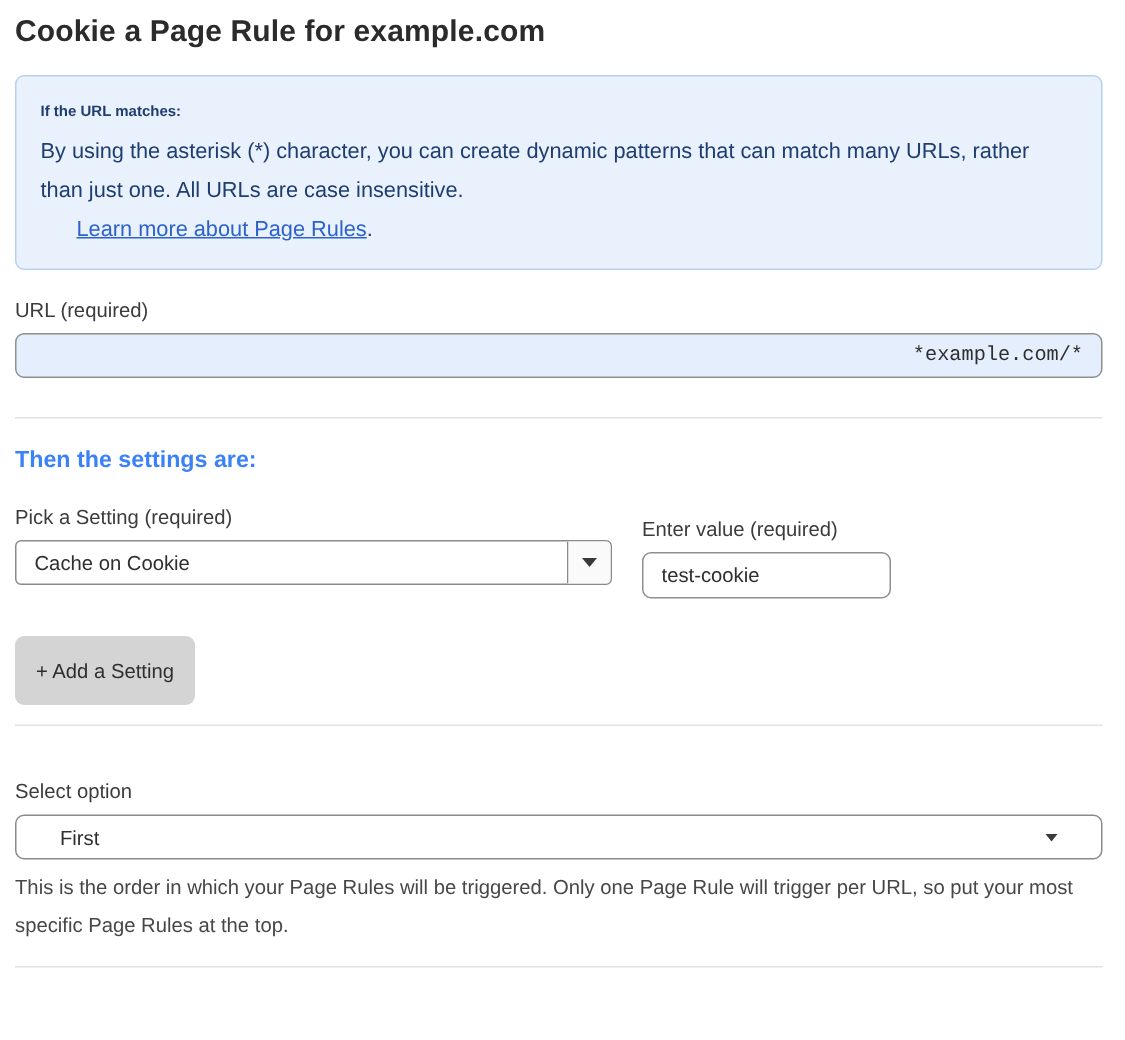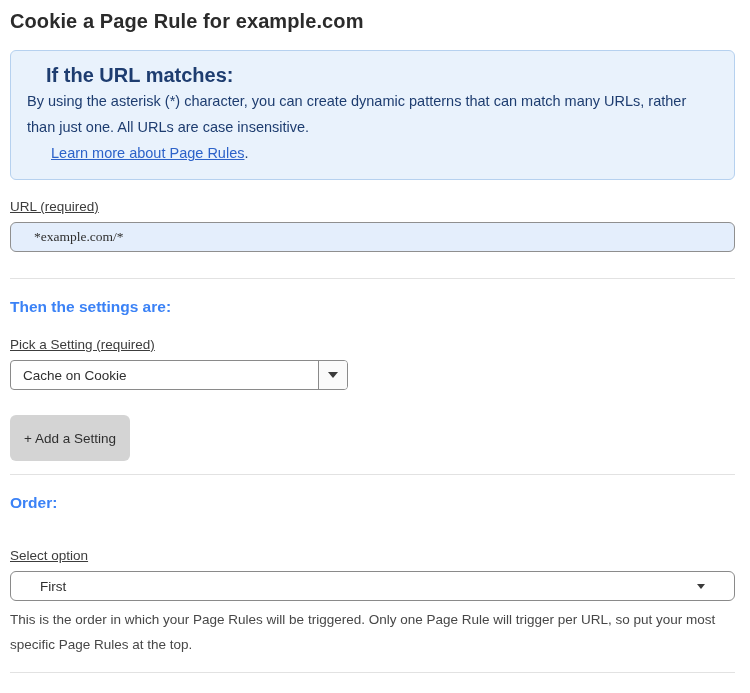"If the URL matches:" .info-heading { font-size: 20px -> 10px; margin-left: 19px -> none }
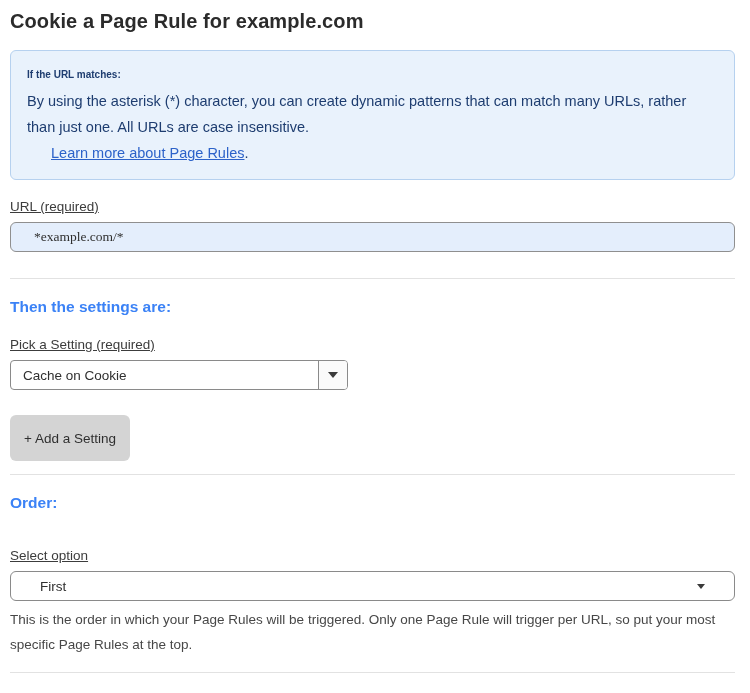"URL (required)" .field-label { text-decoration: underline -> none }
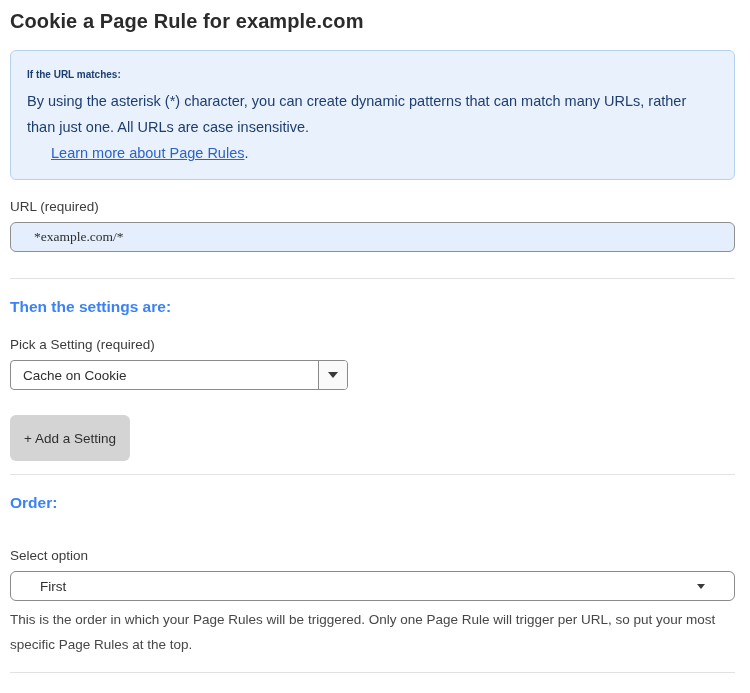"*example.com/*" .url-input { font-family: Liberation Serif, serif -> Liberation Mono, monospace; padding: 0 23px -> 0 12px; text-align: none -> right }
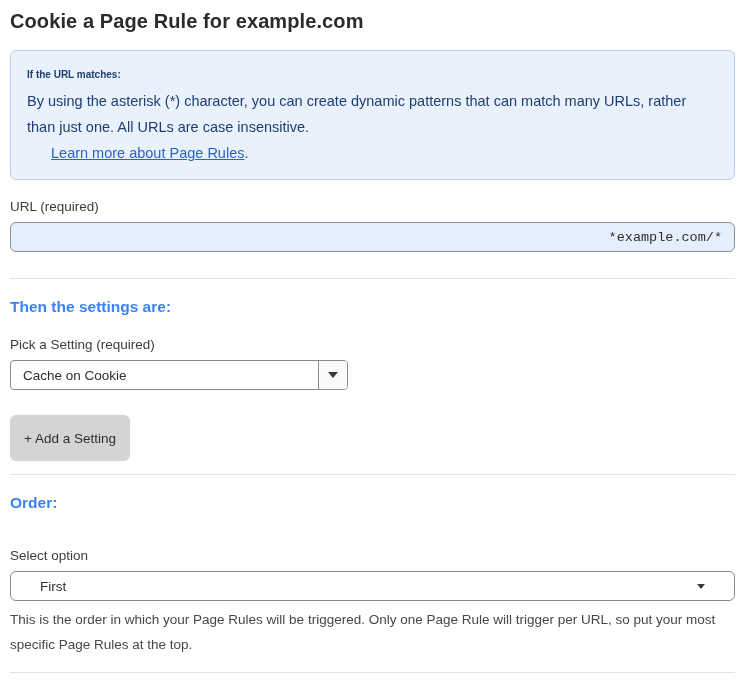"Enter value (required)" div.col-right { html: none -> <div> <label>Enter value (required)</label> <input> </div> }
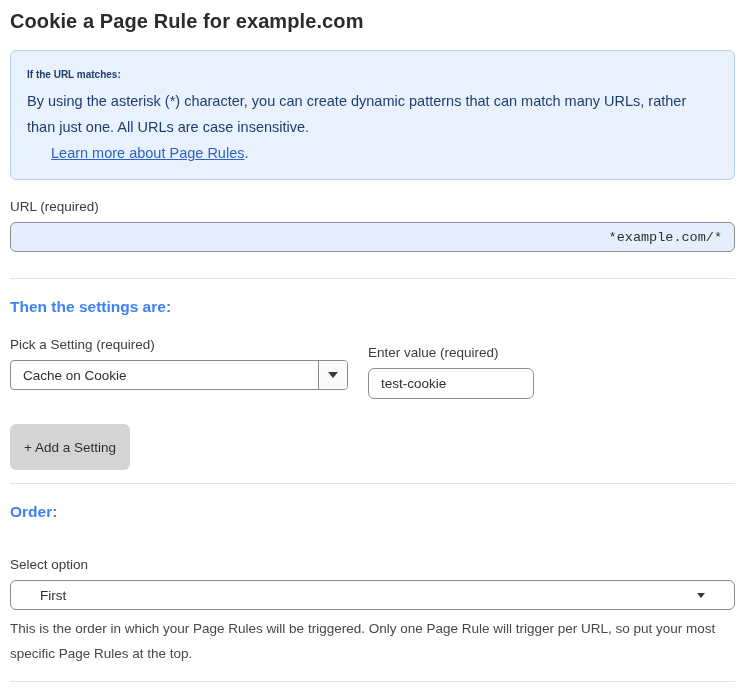"Cache on Cookie" .setting-select { width: 338px -> 398px }
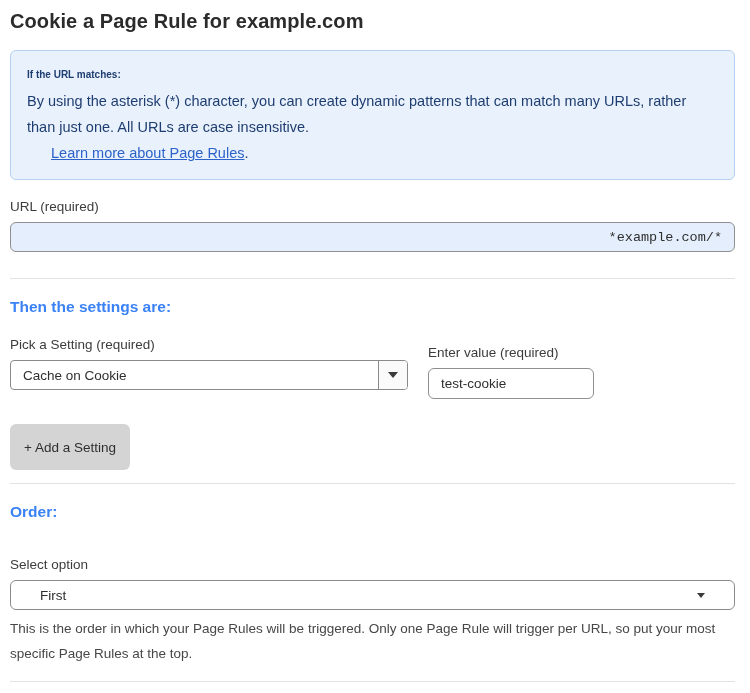"Order:" h2.section-heading { html: <h2>Order:</h2> -> none }
